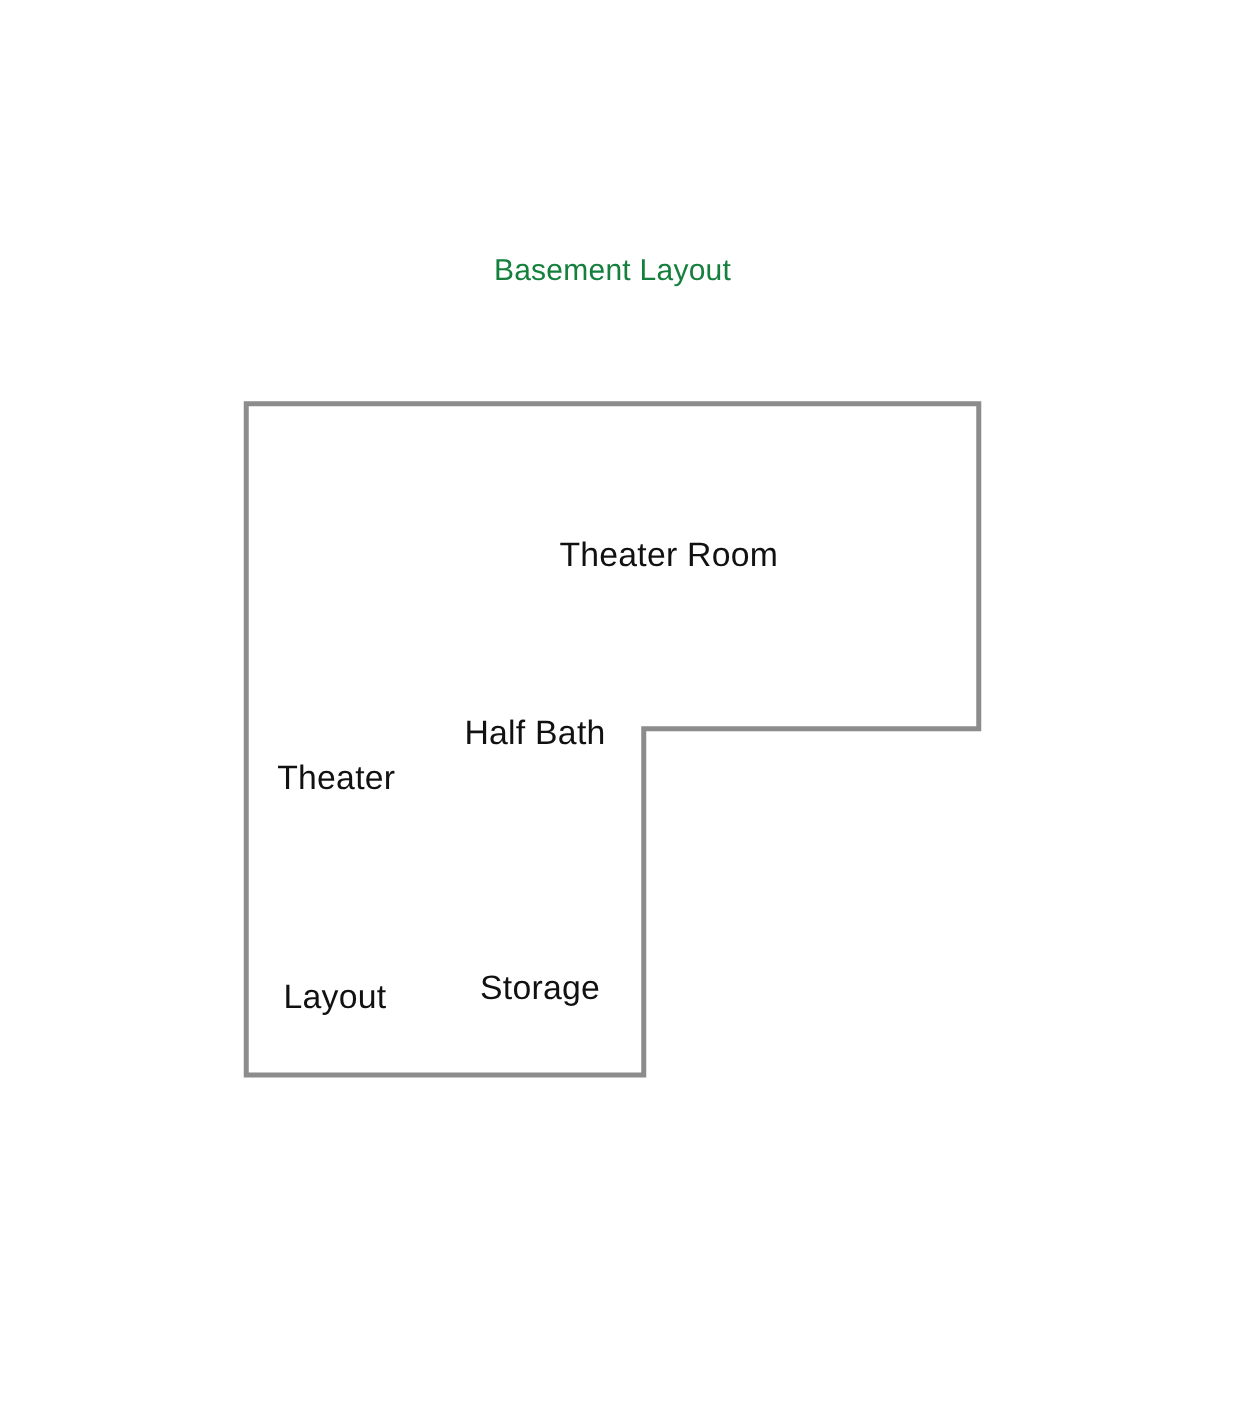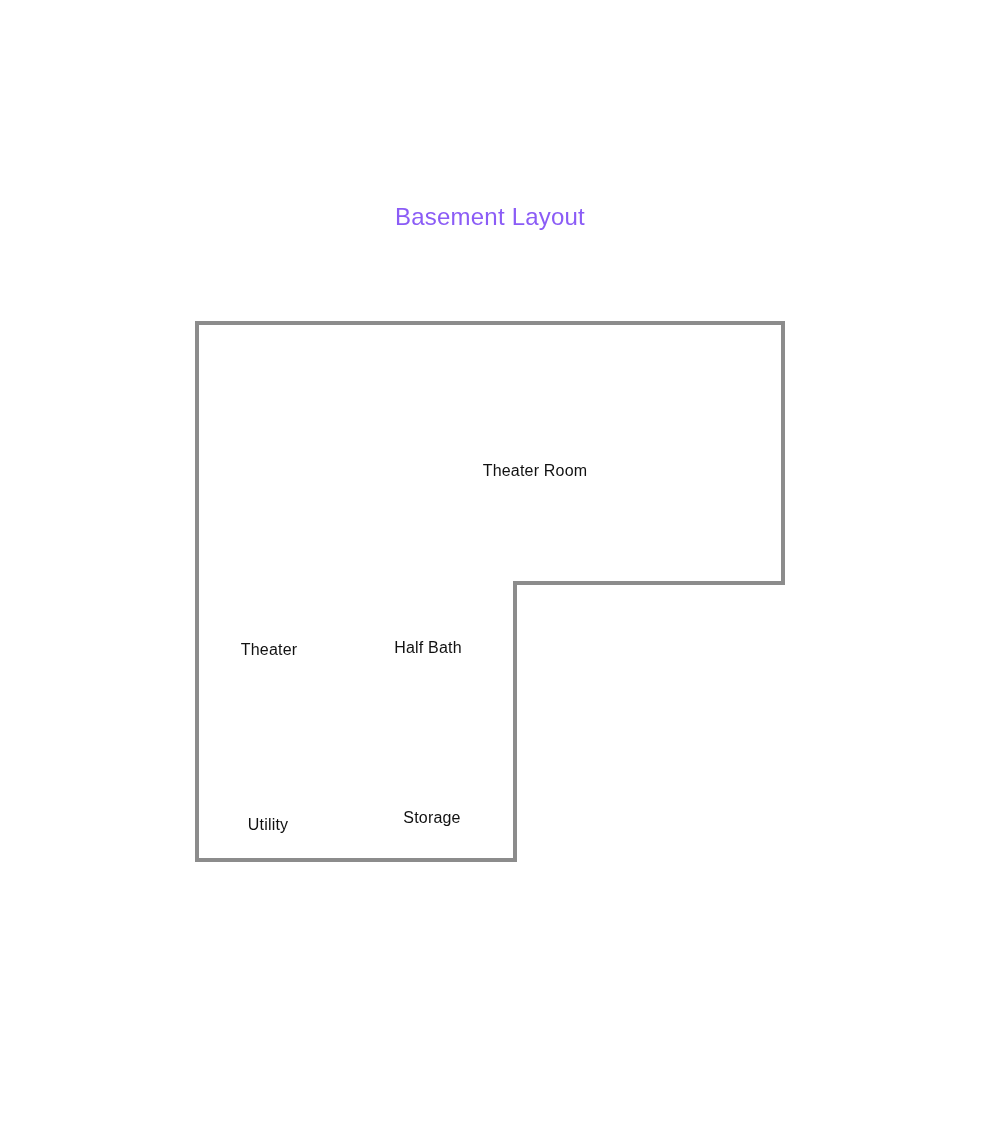"Basement Layout" .page-title { color: #8b5cf6 -> #15803d }
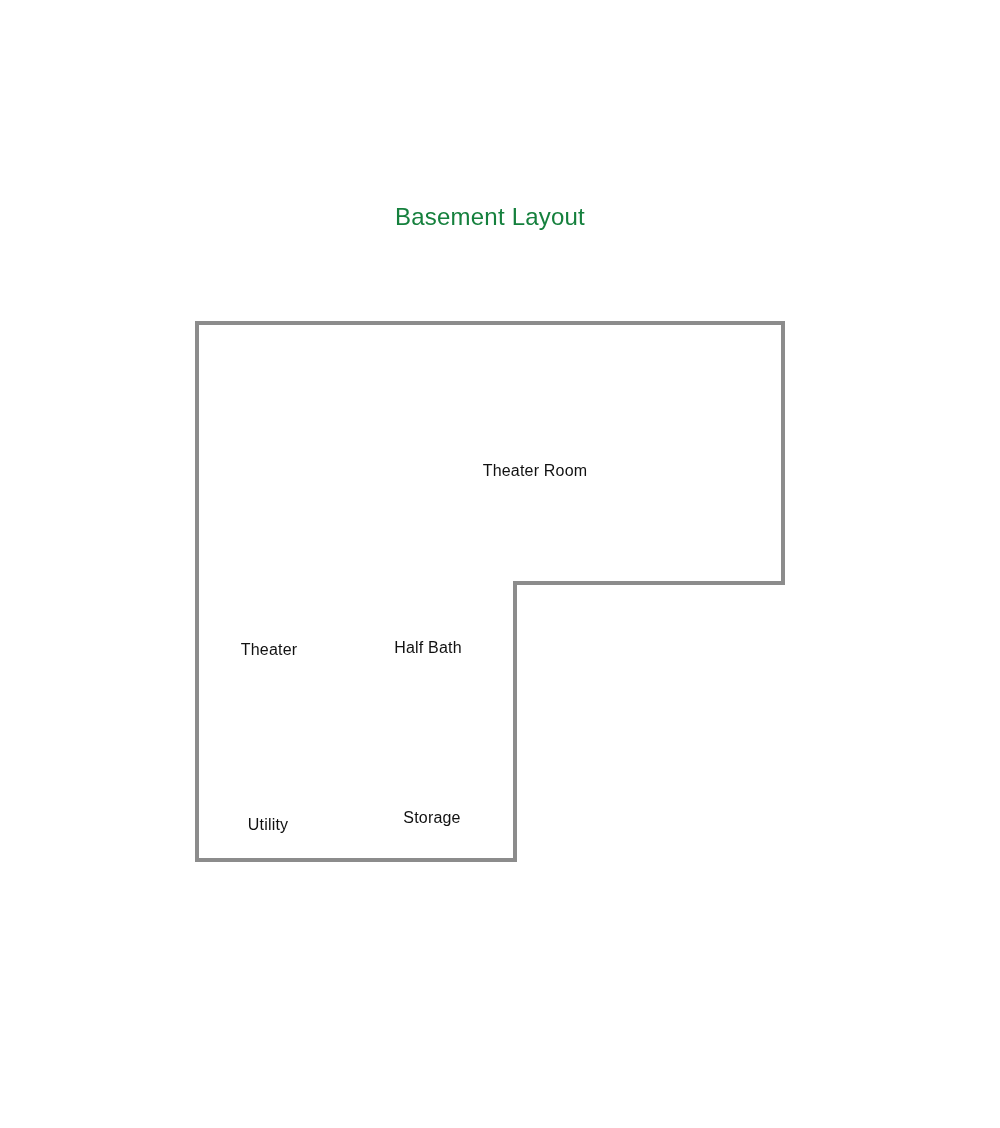"Theater Room" .room-label { font-size: 16px -> 27px; margin-top: 27px -> none }
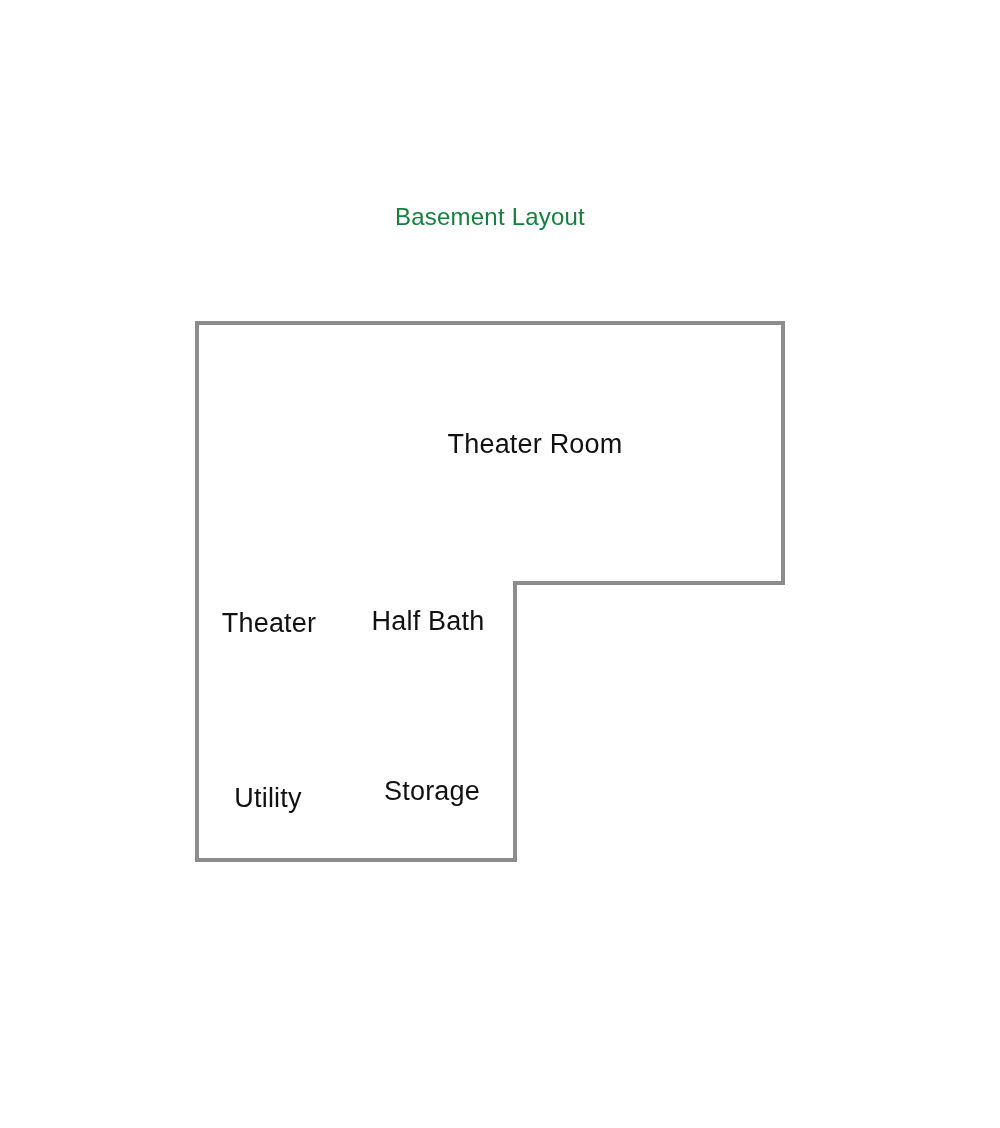"Half Bath" #label-halfbath { top: 621px -> 587px }
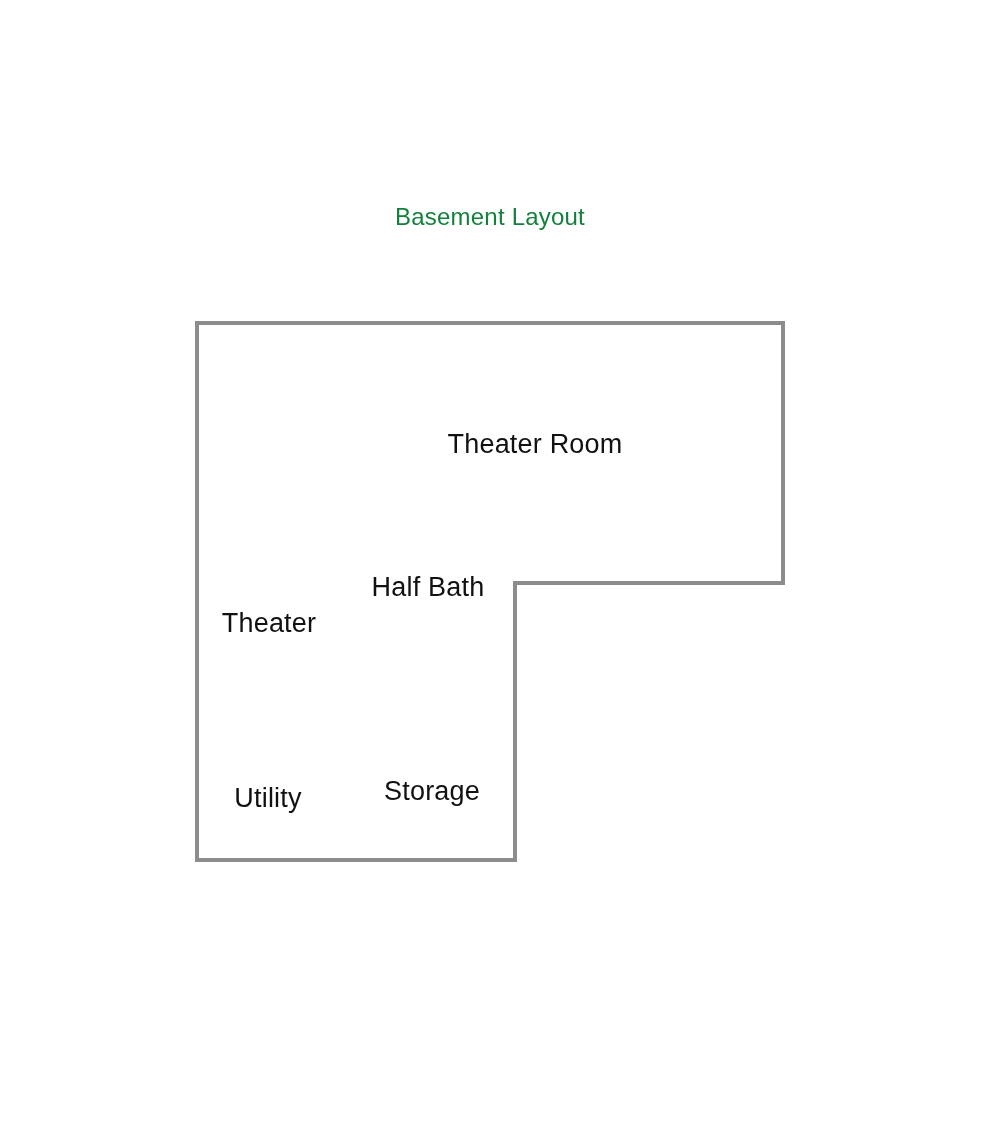"Utility" div.room-label { text: Utility -> Layout }
